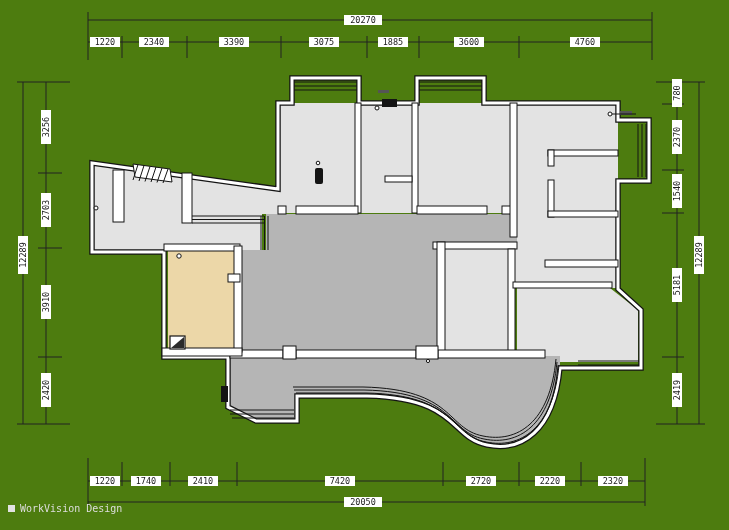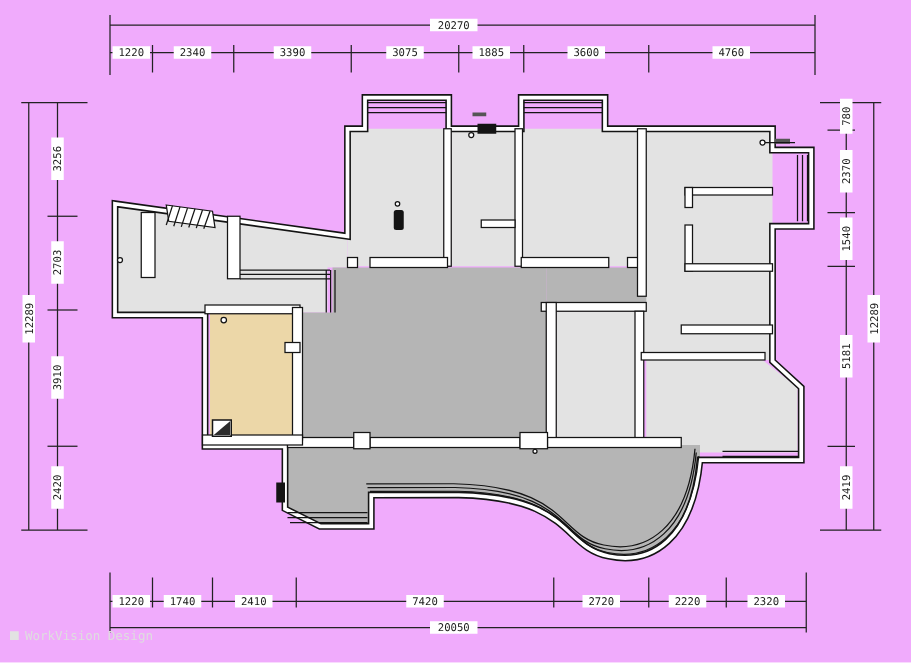"20270" .canvas { background: #f0abfc -> #4d7c0f }
